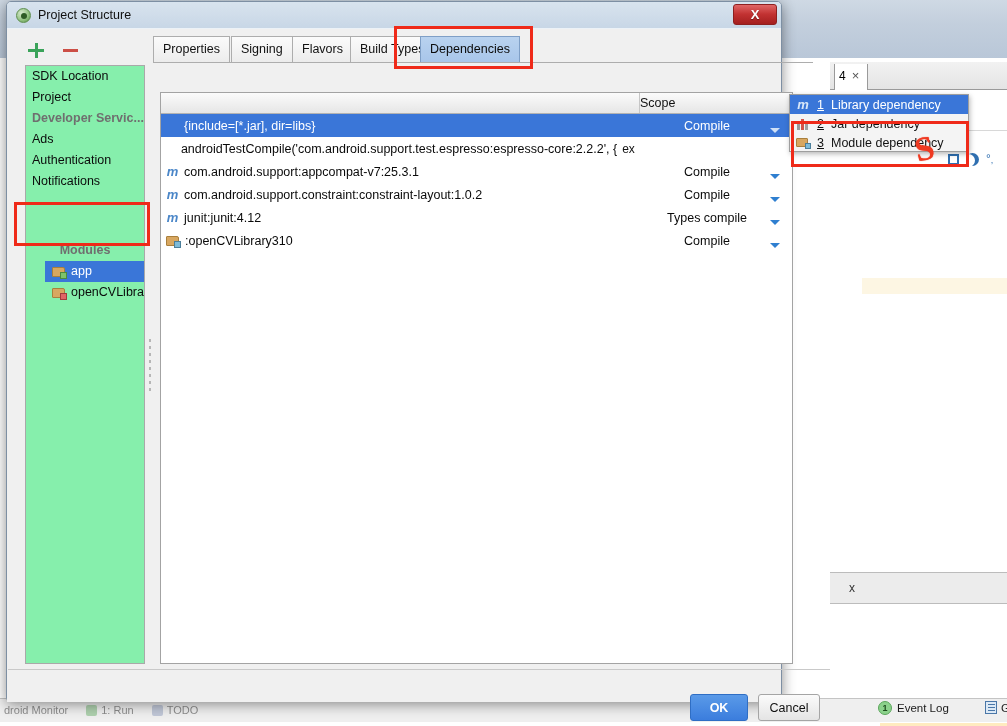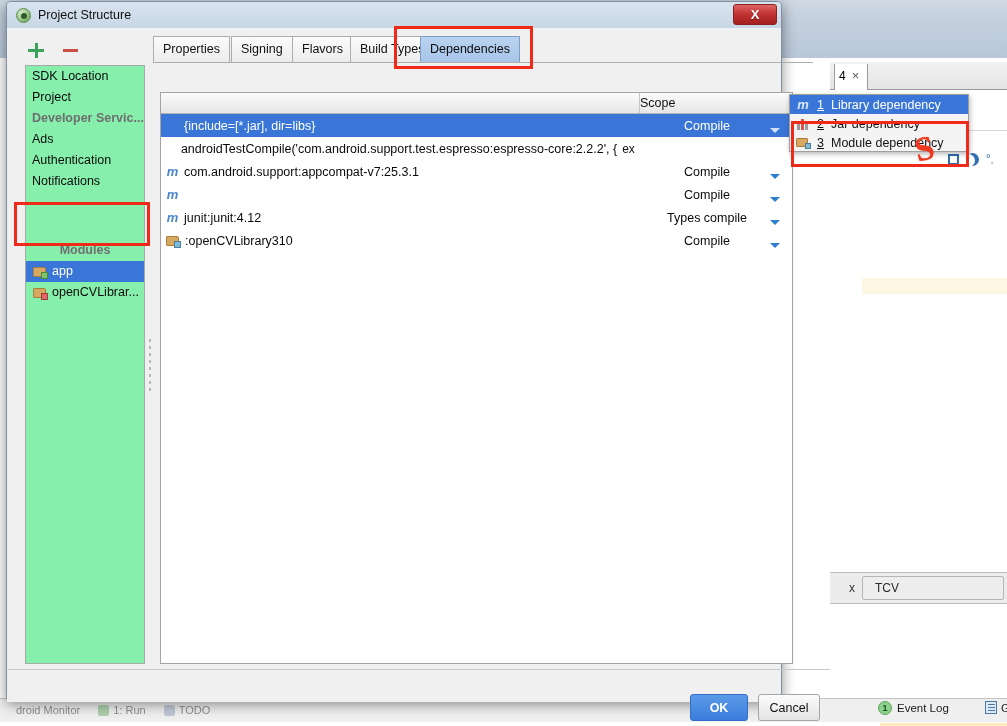"com.android.support.constraint:constrain" span { html: none -> <span>com.android.support.constraint:constraint-layout:1.0.2</span> }
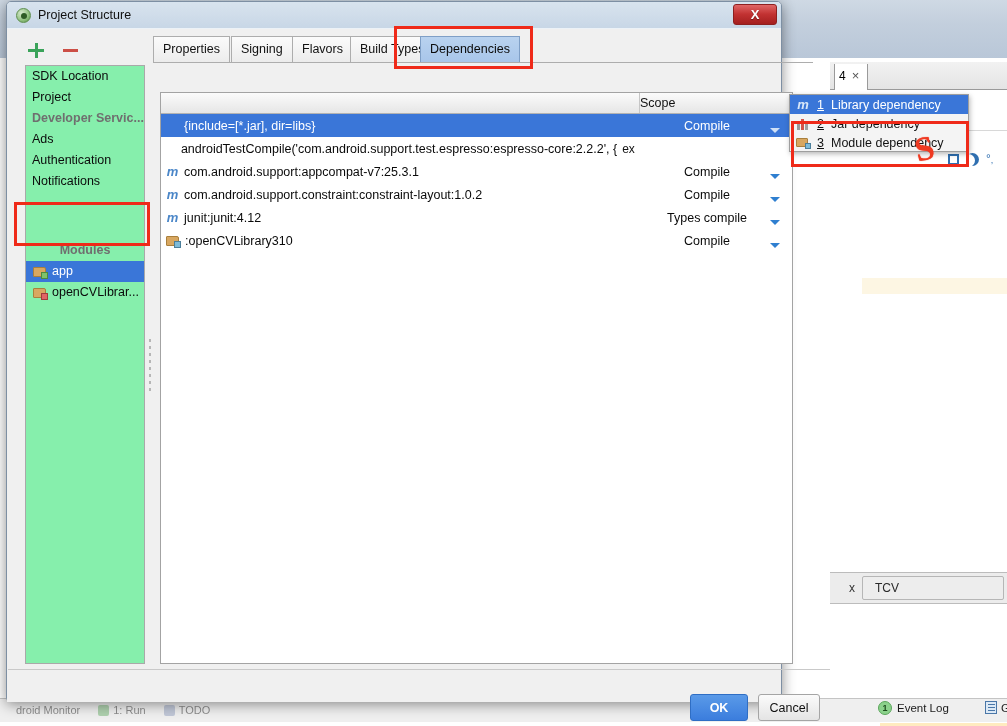"app" .side-item.module { margin-left: none -> 19px }
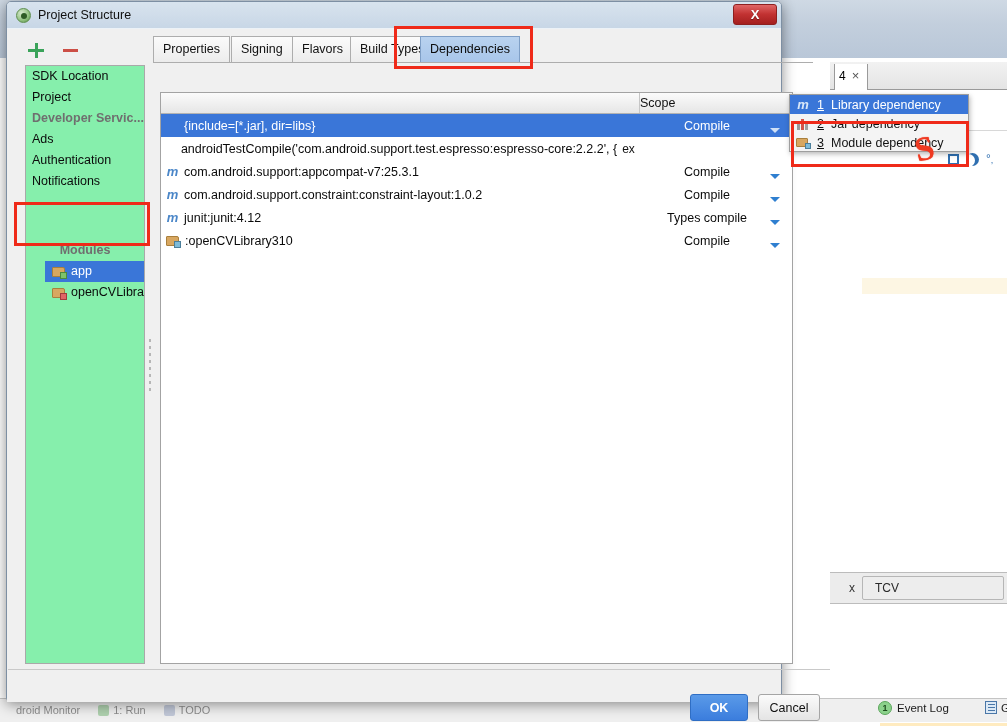"TCV" div.bg-tcv-box { html: <div>TCV</div> -> none }
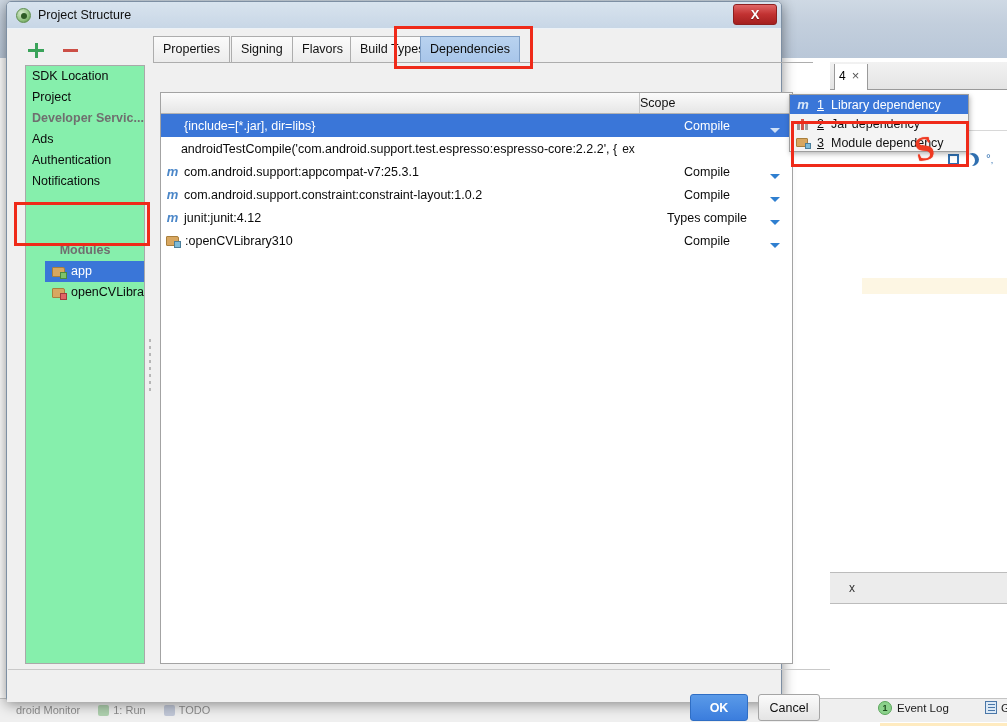"droid Monitor" .bg-bottom-tabs { padding-left: 16px -> 4px }
